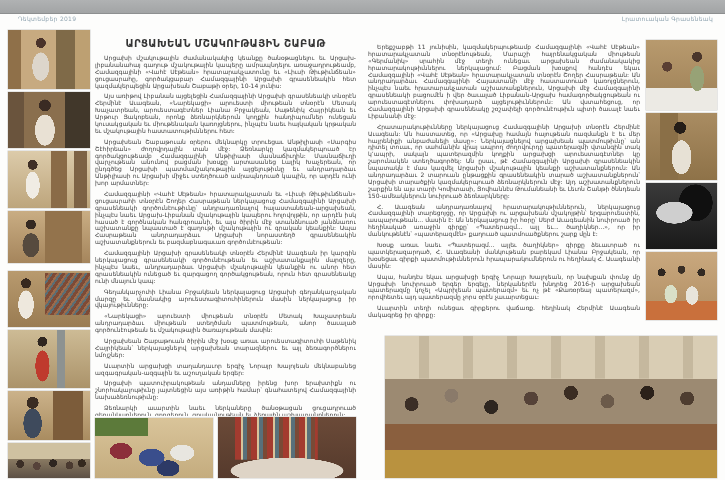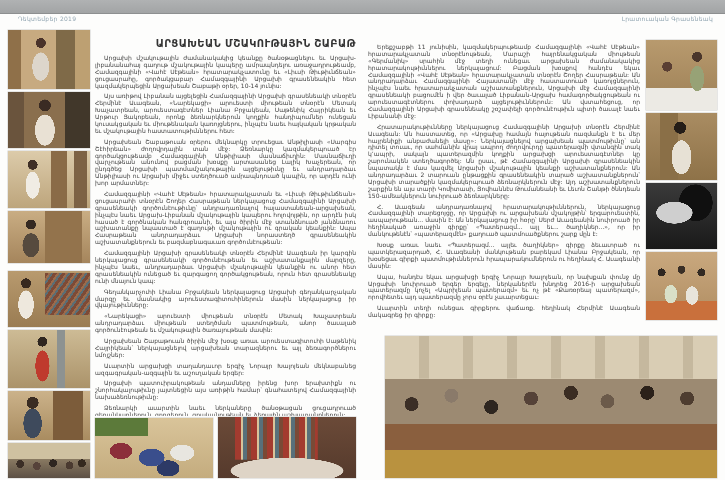"ԱՐՑԱԽԵԱՆ ՄՇԱԿՈՒԹԱՅԻՆ ՇԱԲԱԹ" h1.headline { text-align: right -> center }
